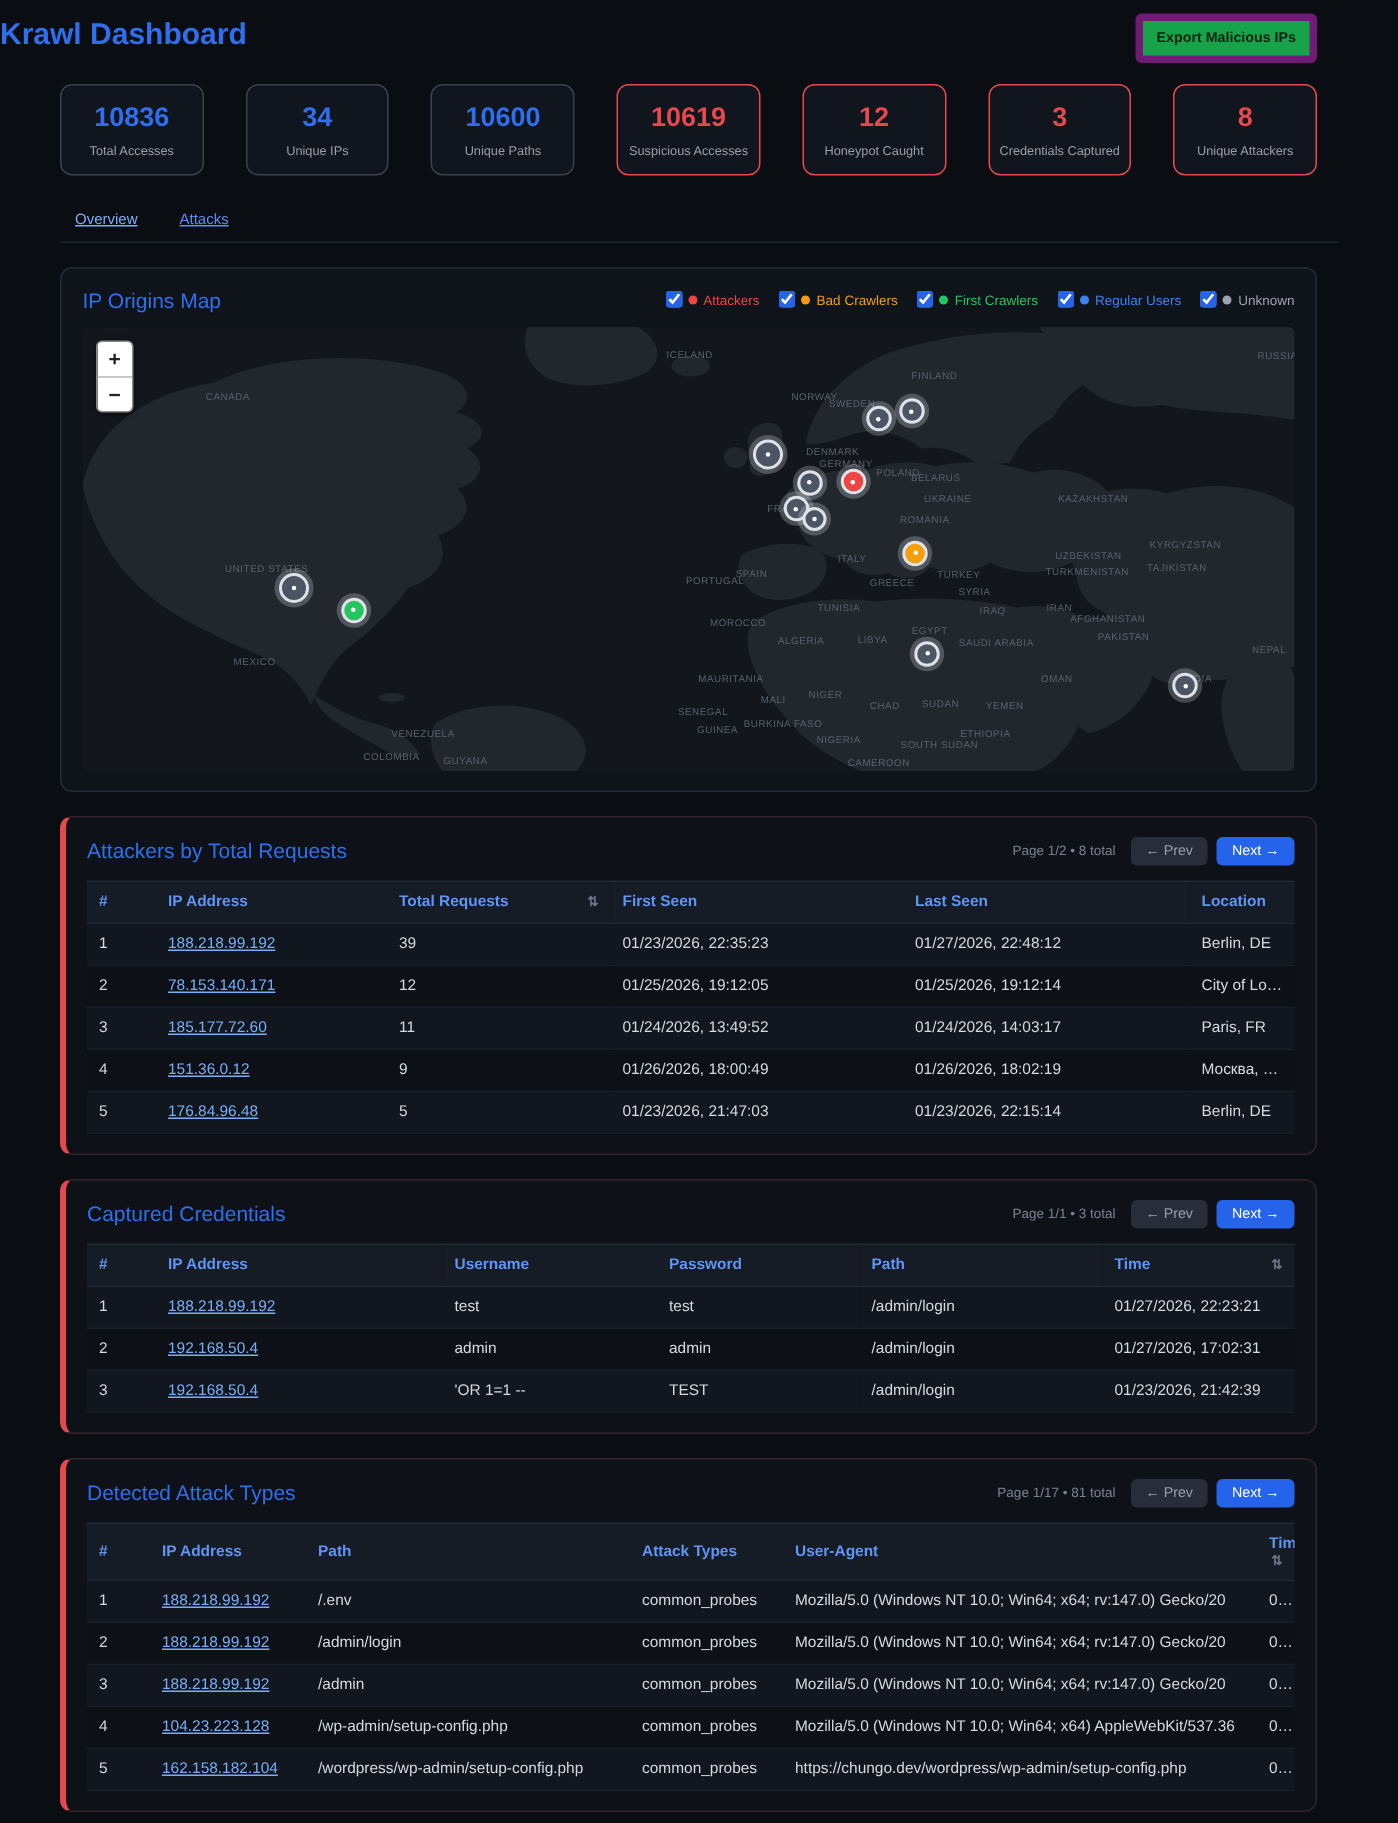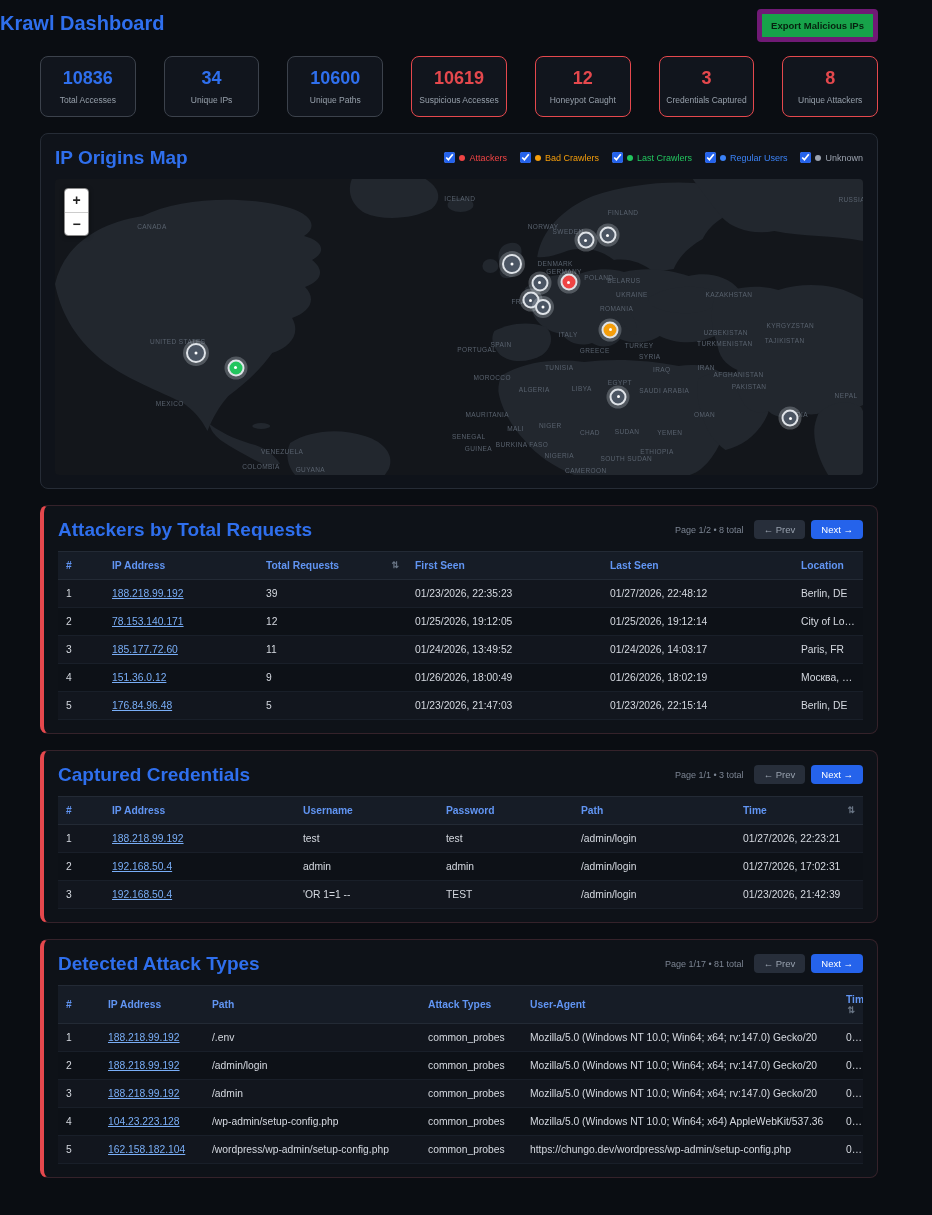"Overview" nav.tabs { html: none -> <nav> <a>Overview</a> <a>Attacks</a> </nav> }
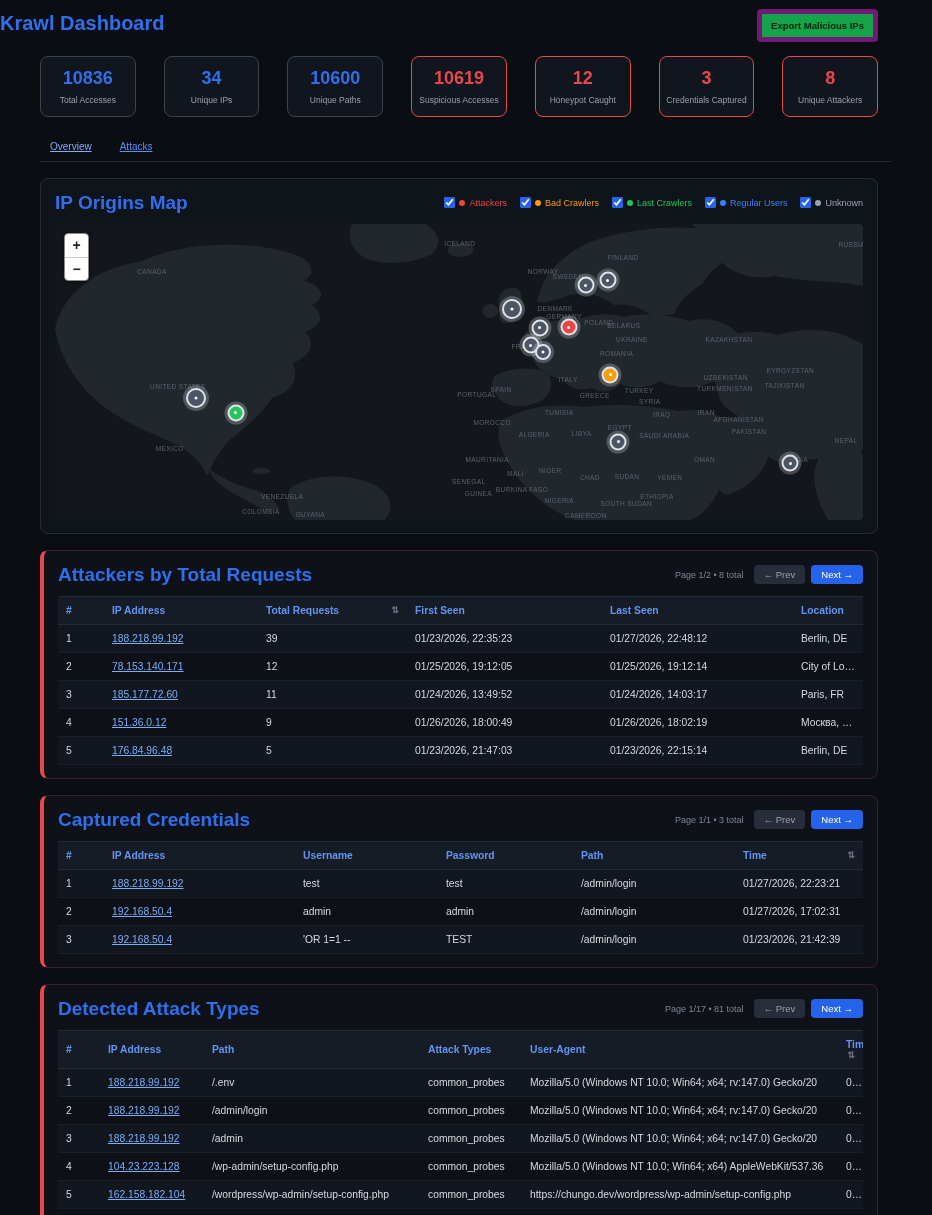"IP Origins Map" .panel-title { font-size: 19px -> 14px; font-weight: bold -> normal }
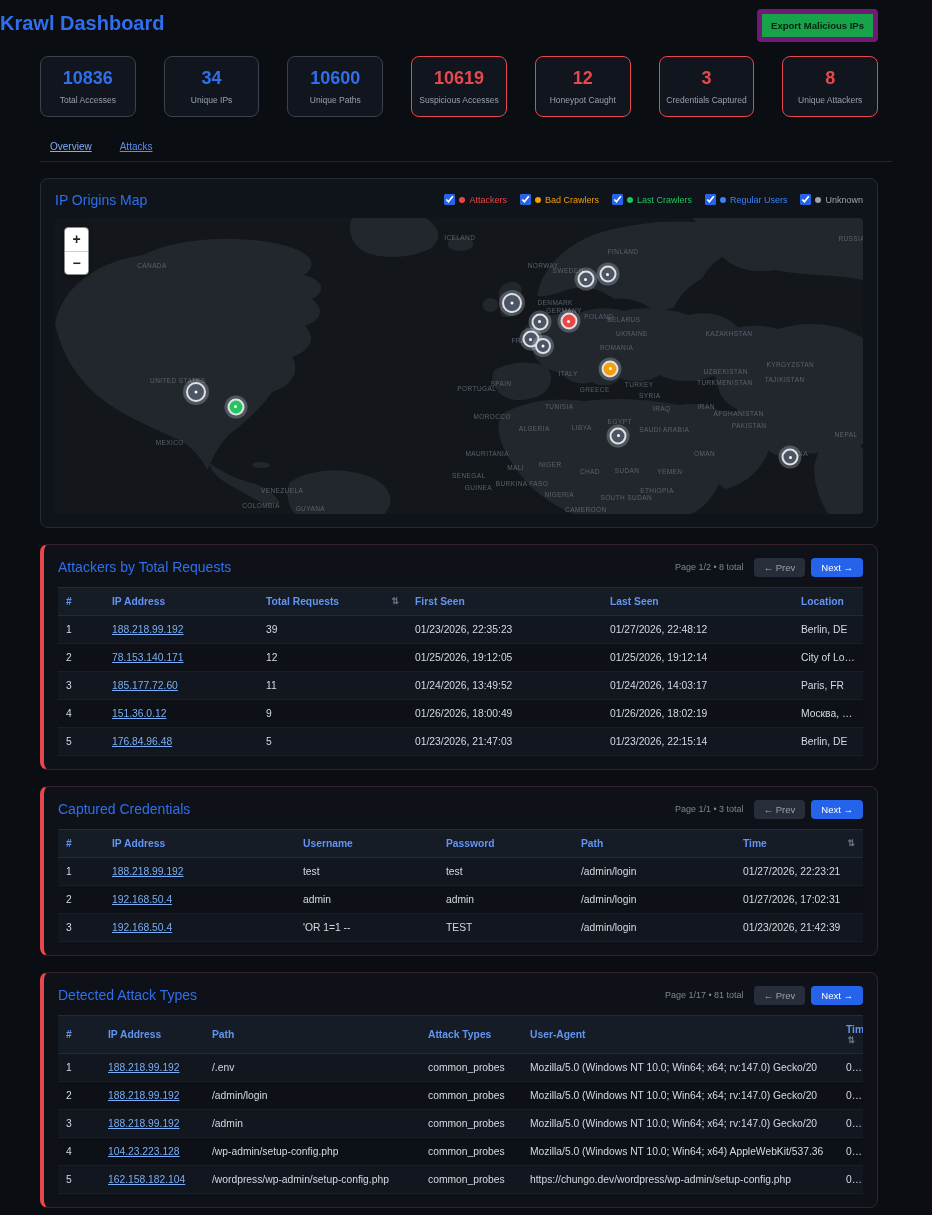"Last Crawlers" span { text: Last -> First }
